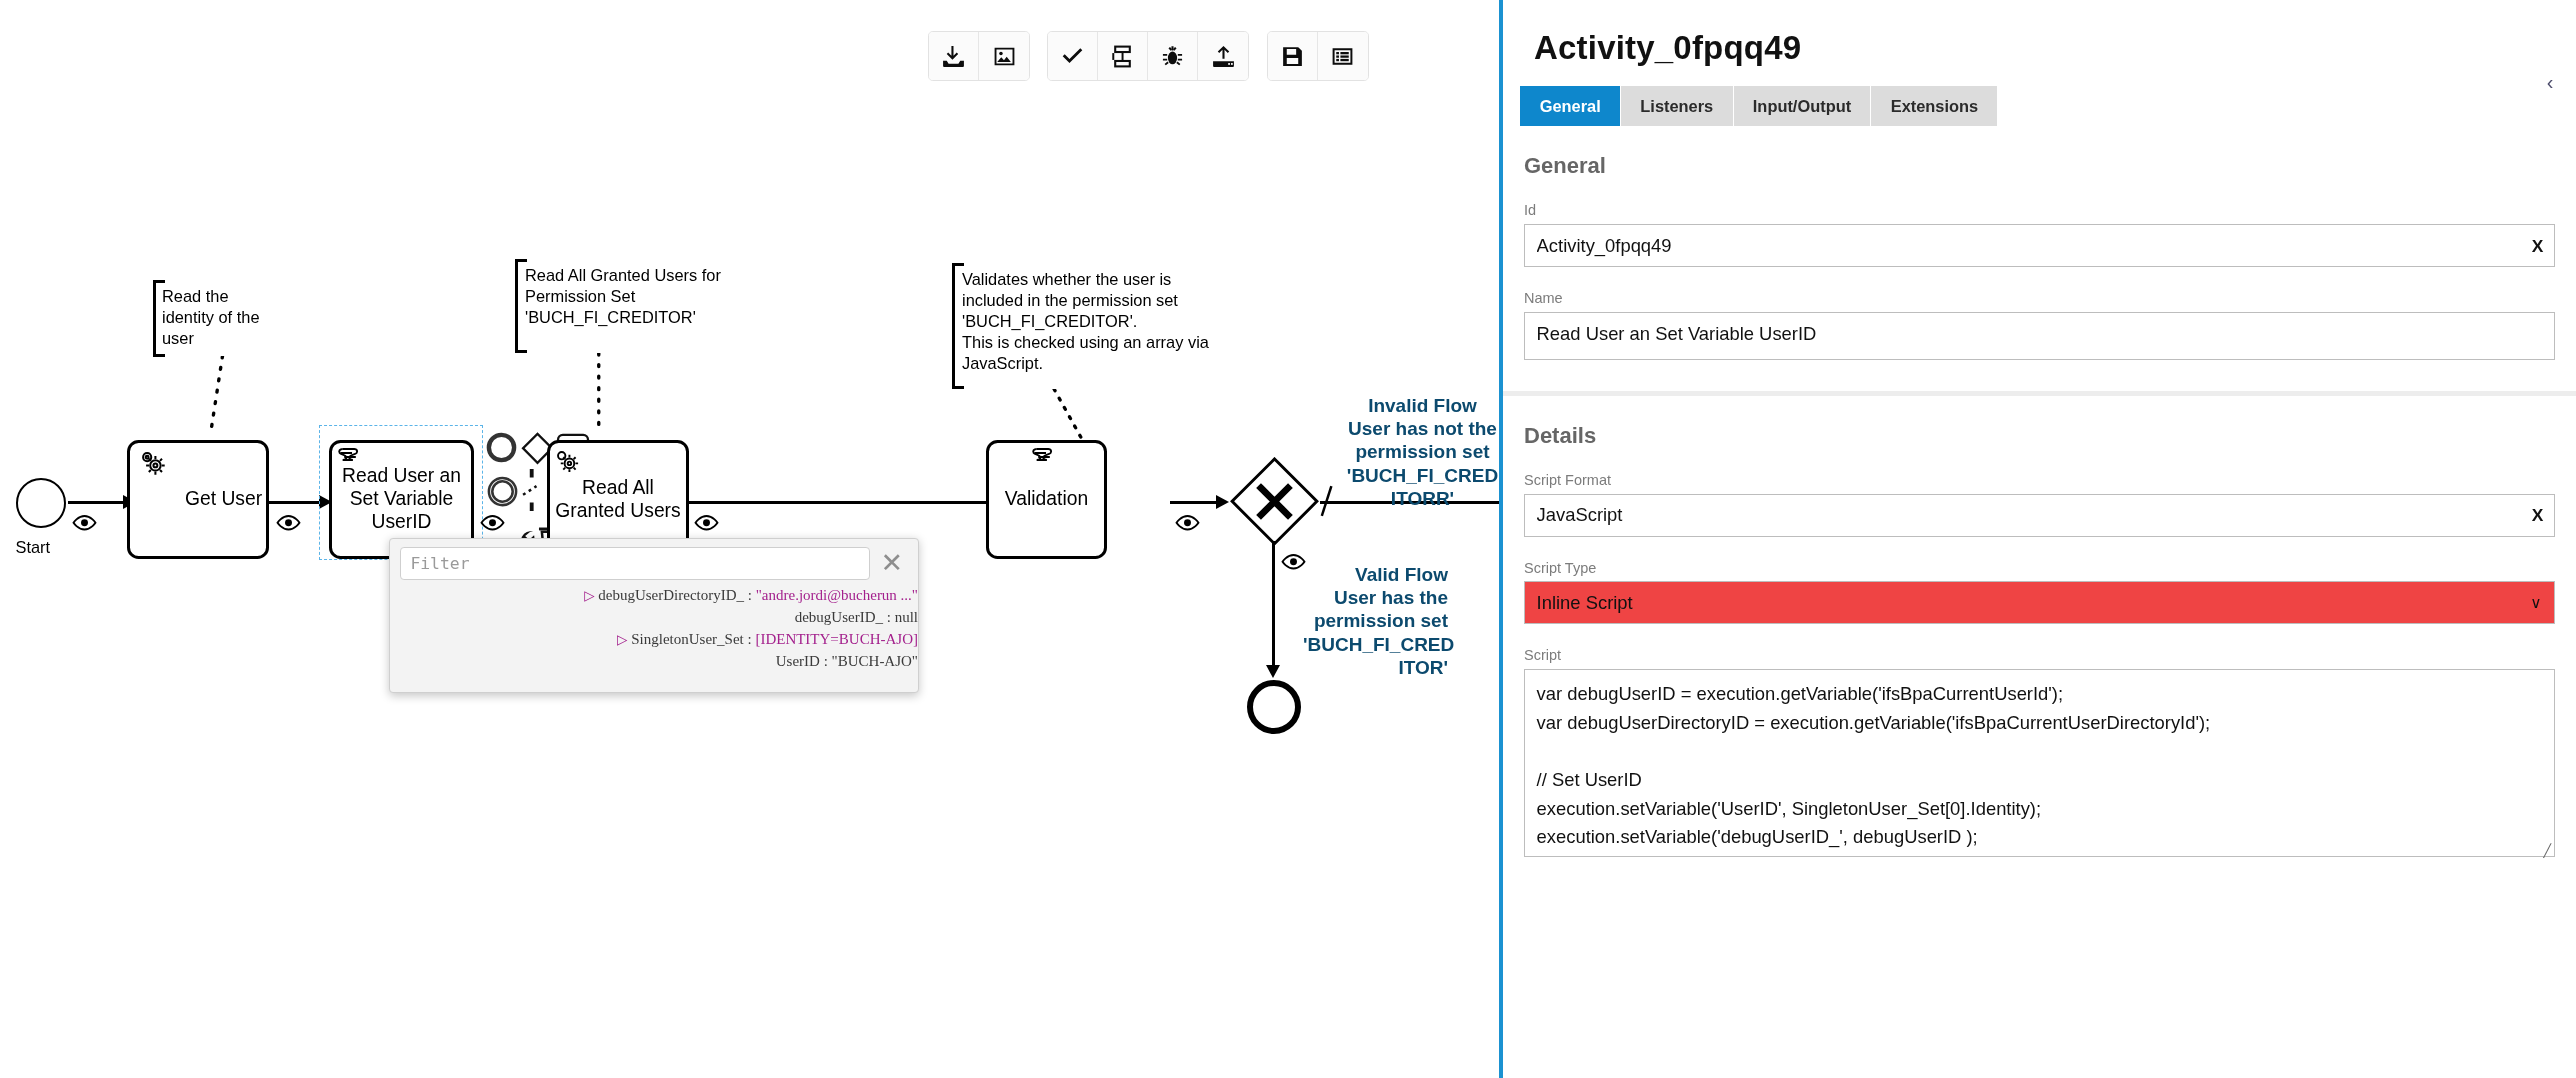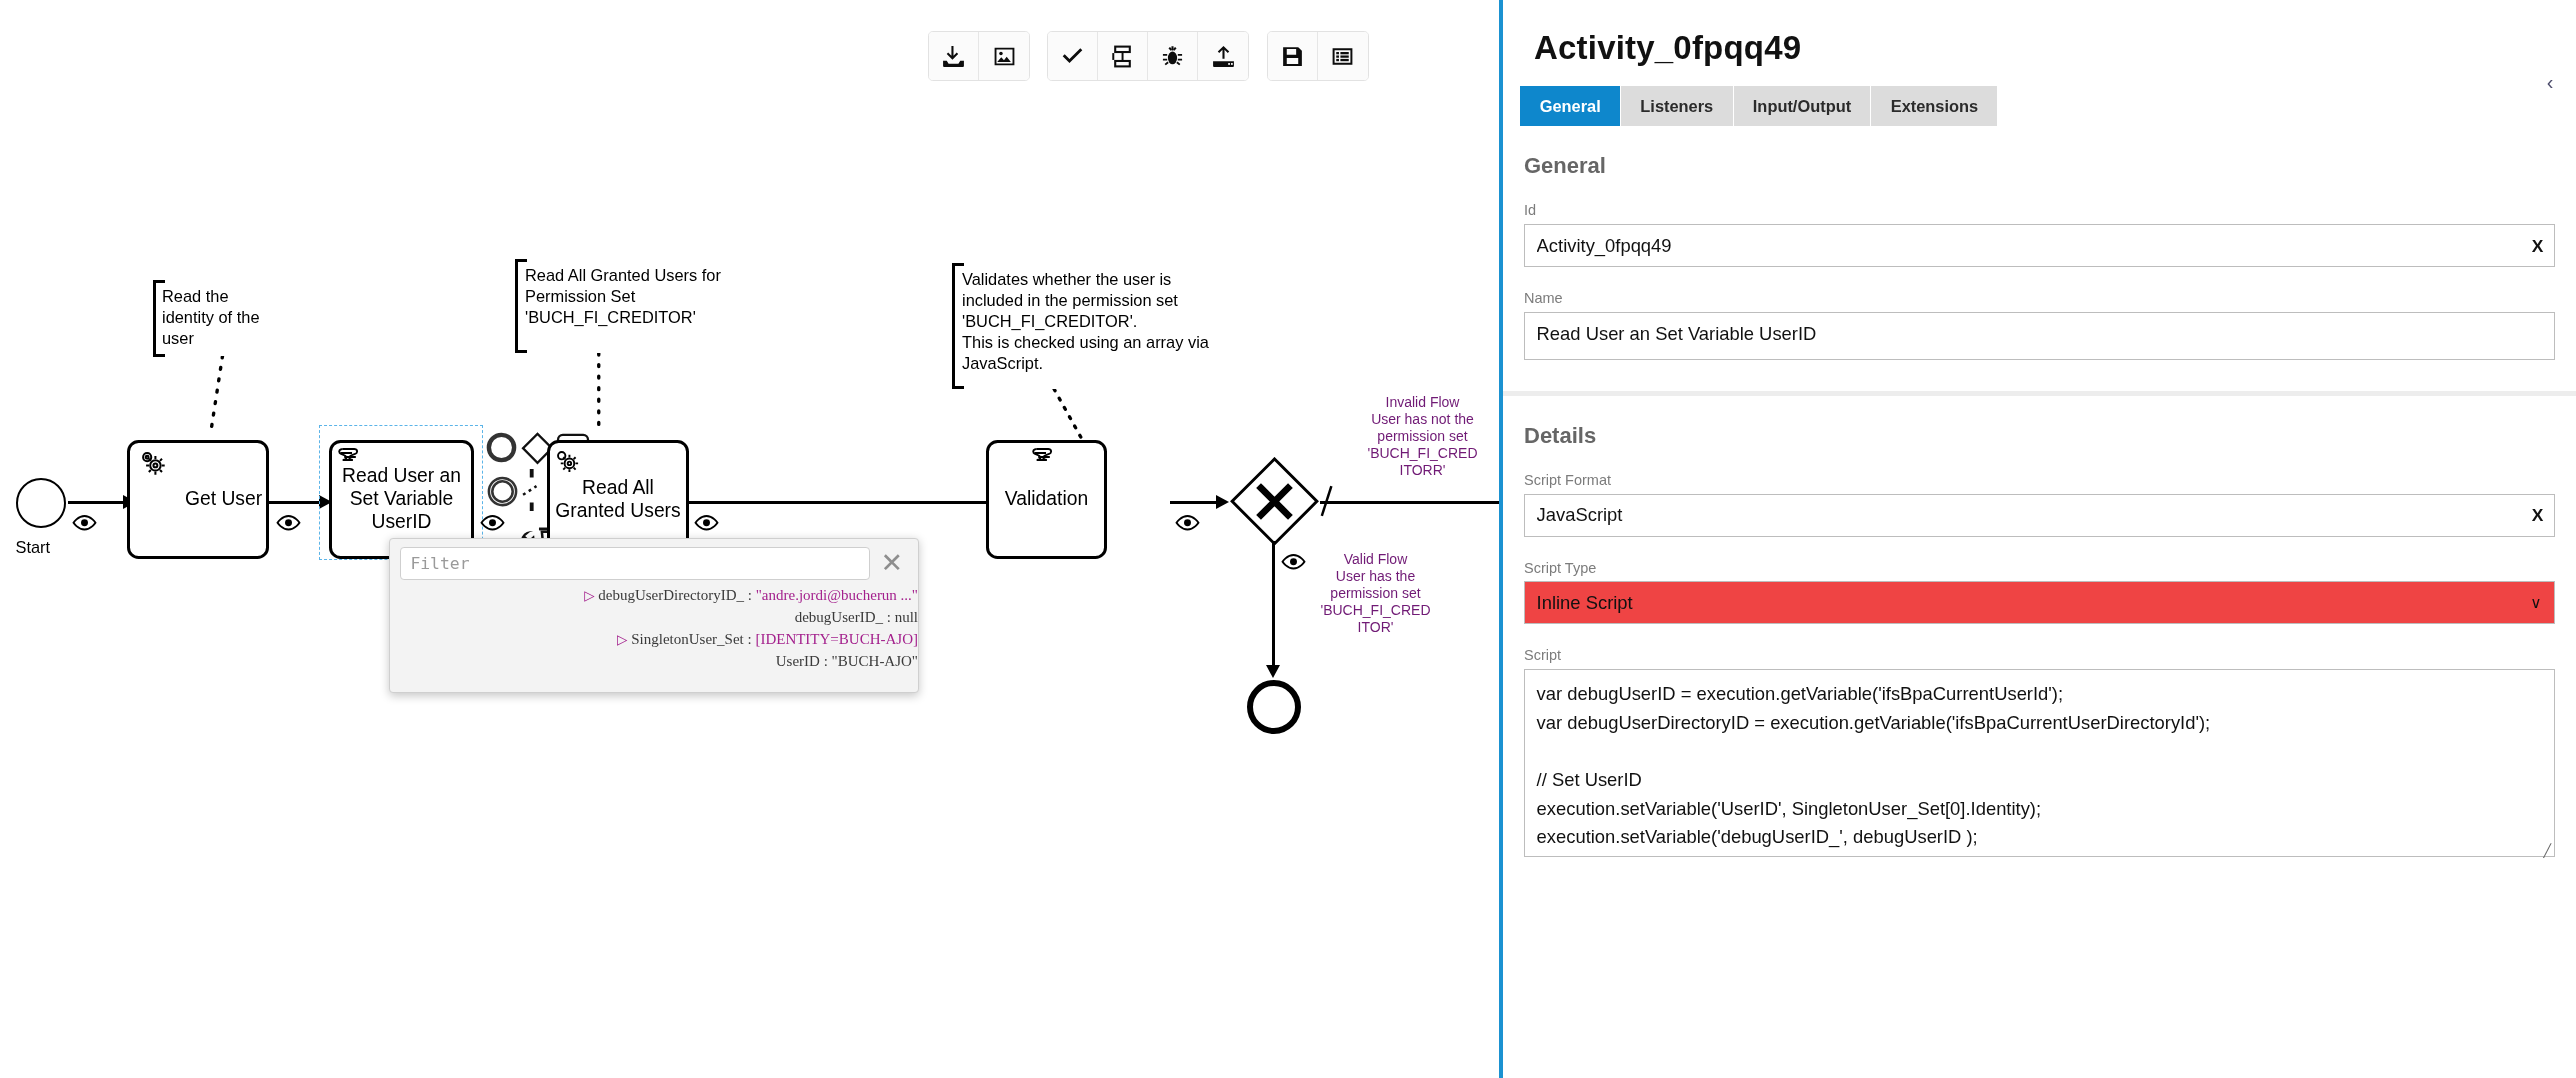"Invalid Flow" .flow-label { color: #701a75 -> #0c4a6e; font-size: 14px -> 19px; font-weight: none -> bold }
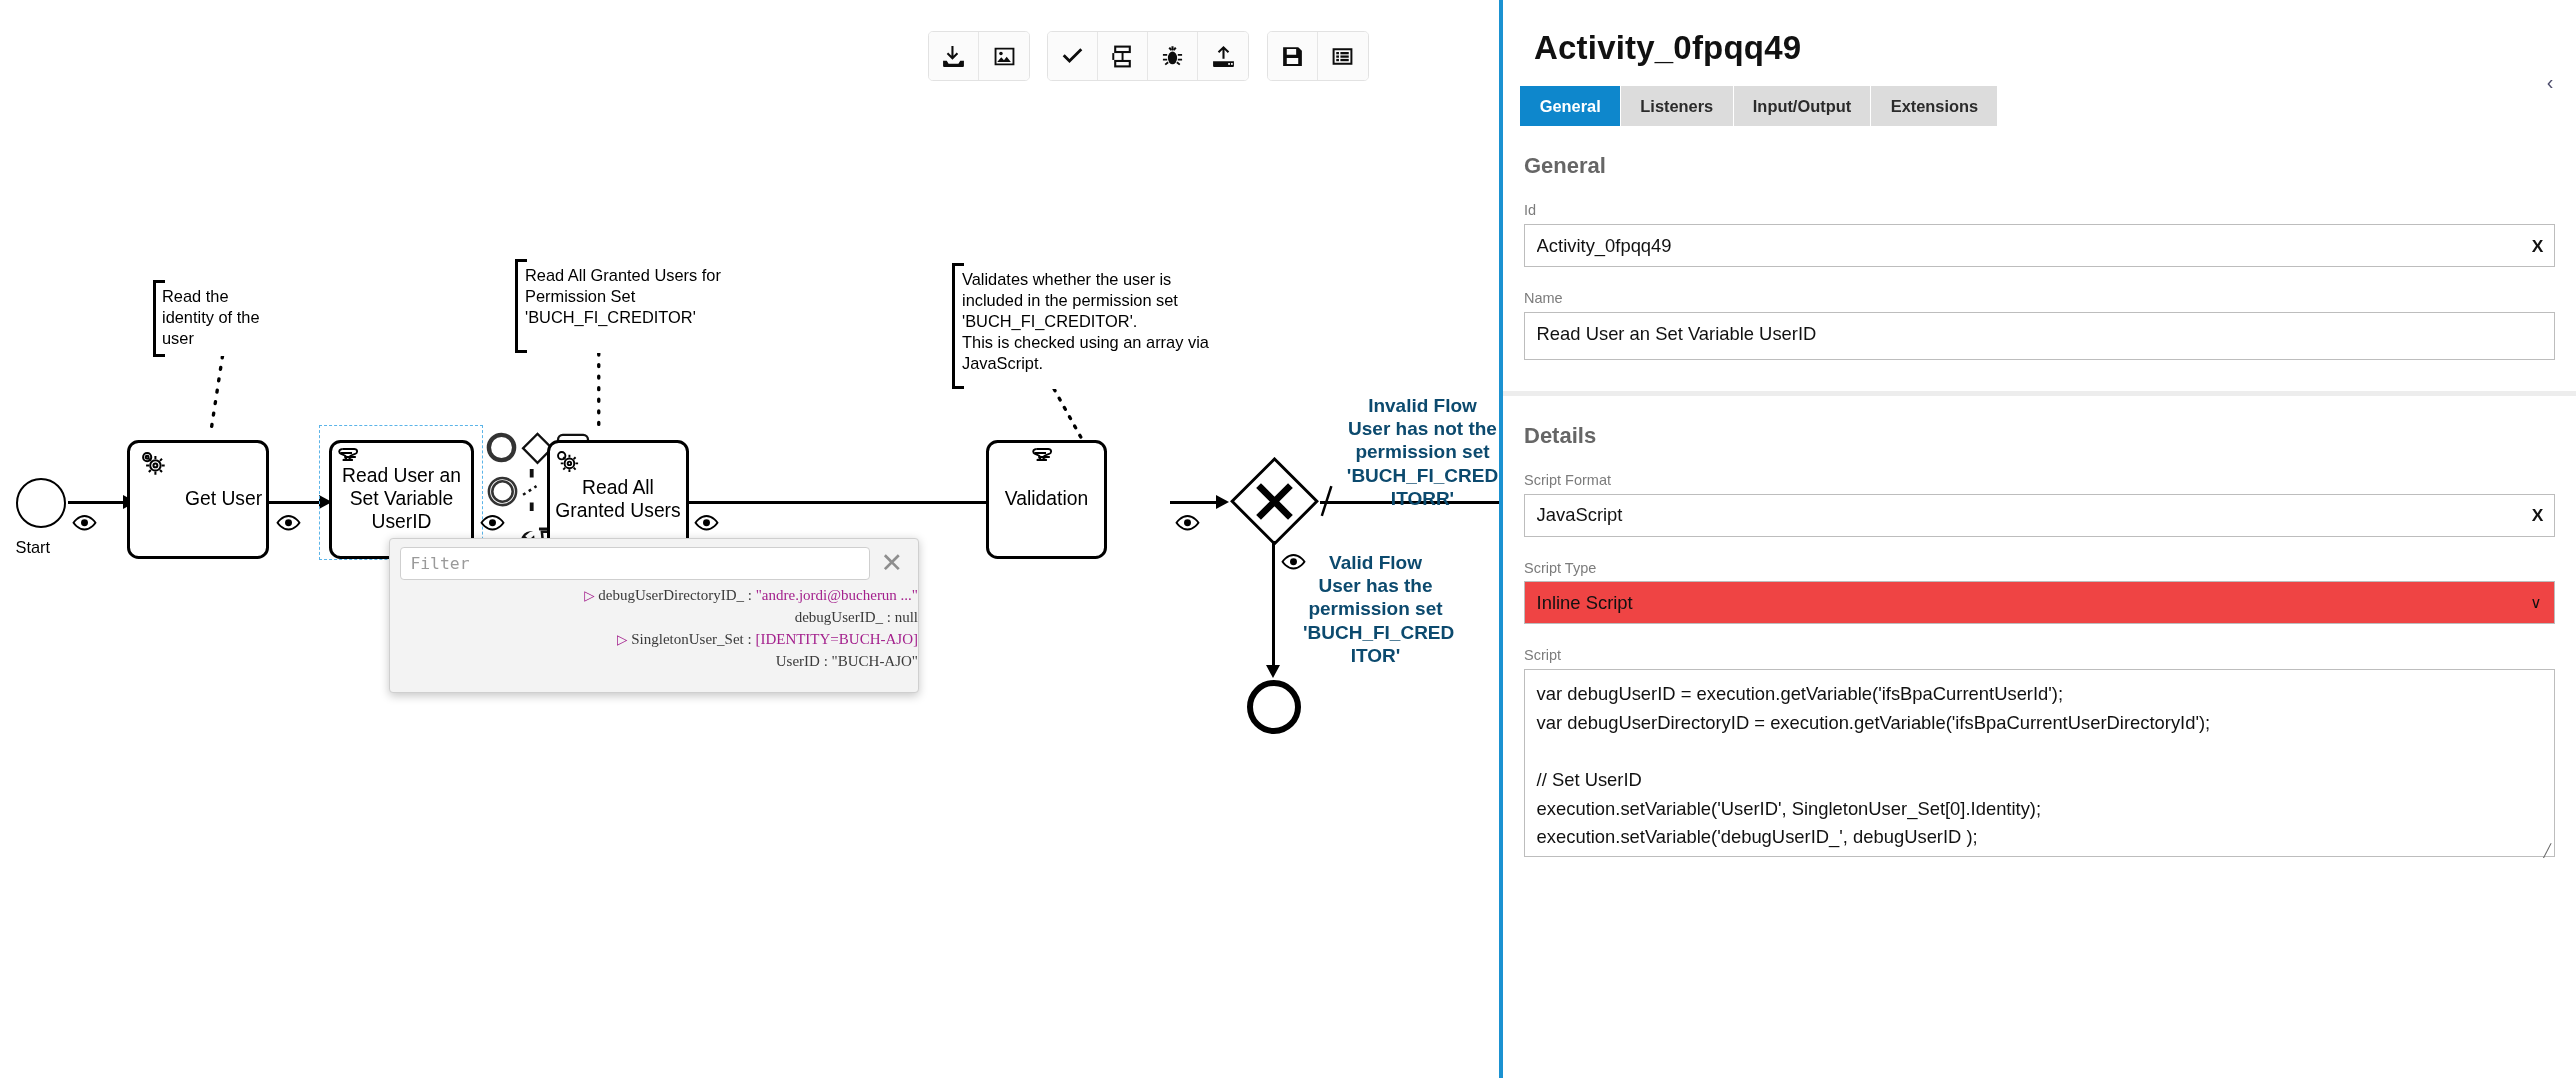"Valid Flow" div.flow-label { text-align: none -> right; top: 551px -> 563px }
